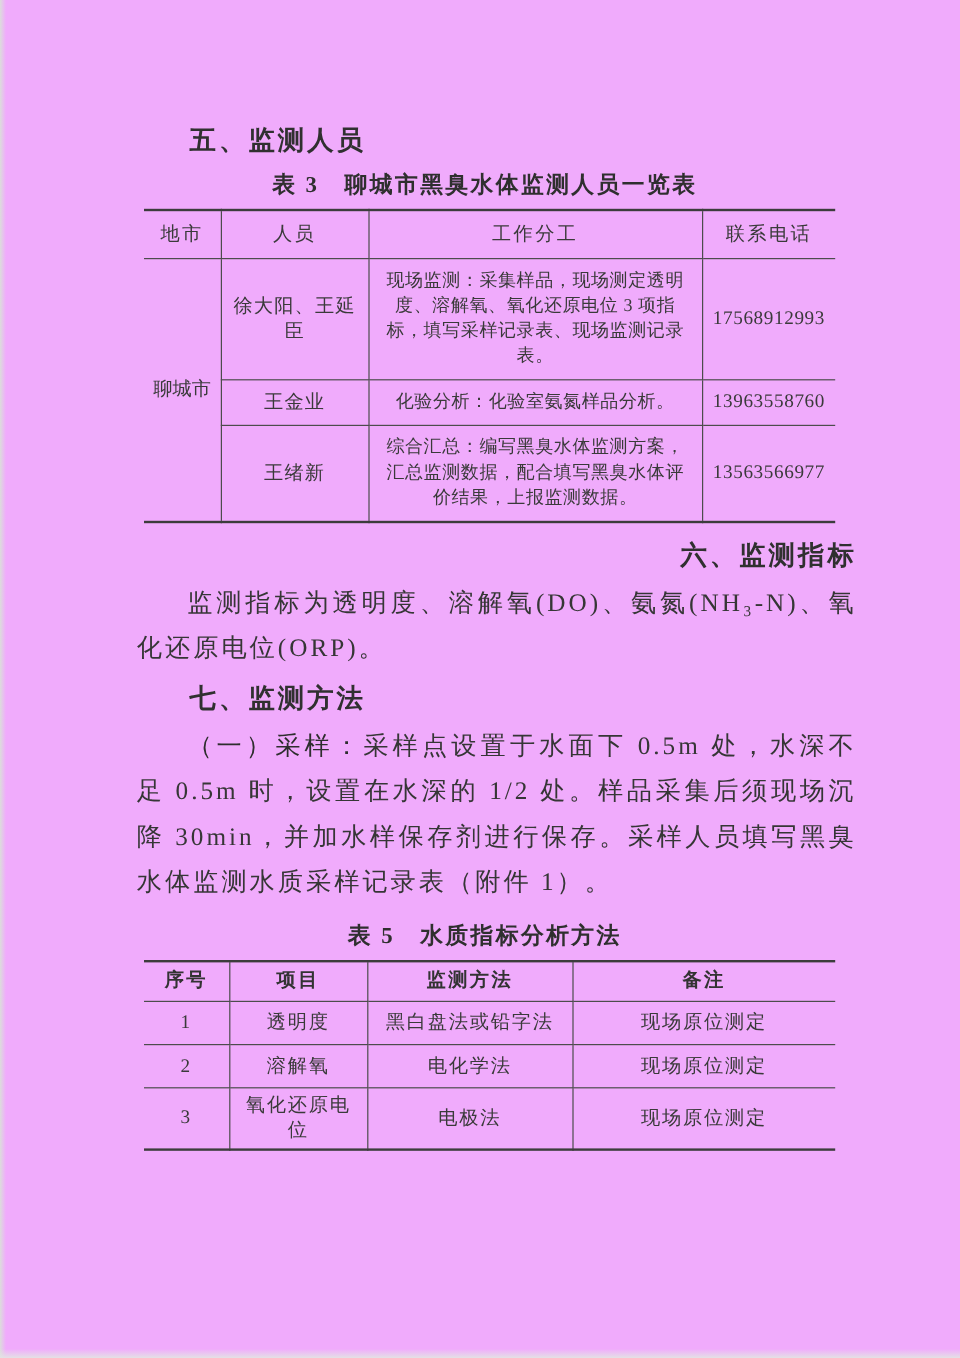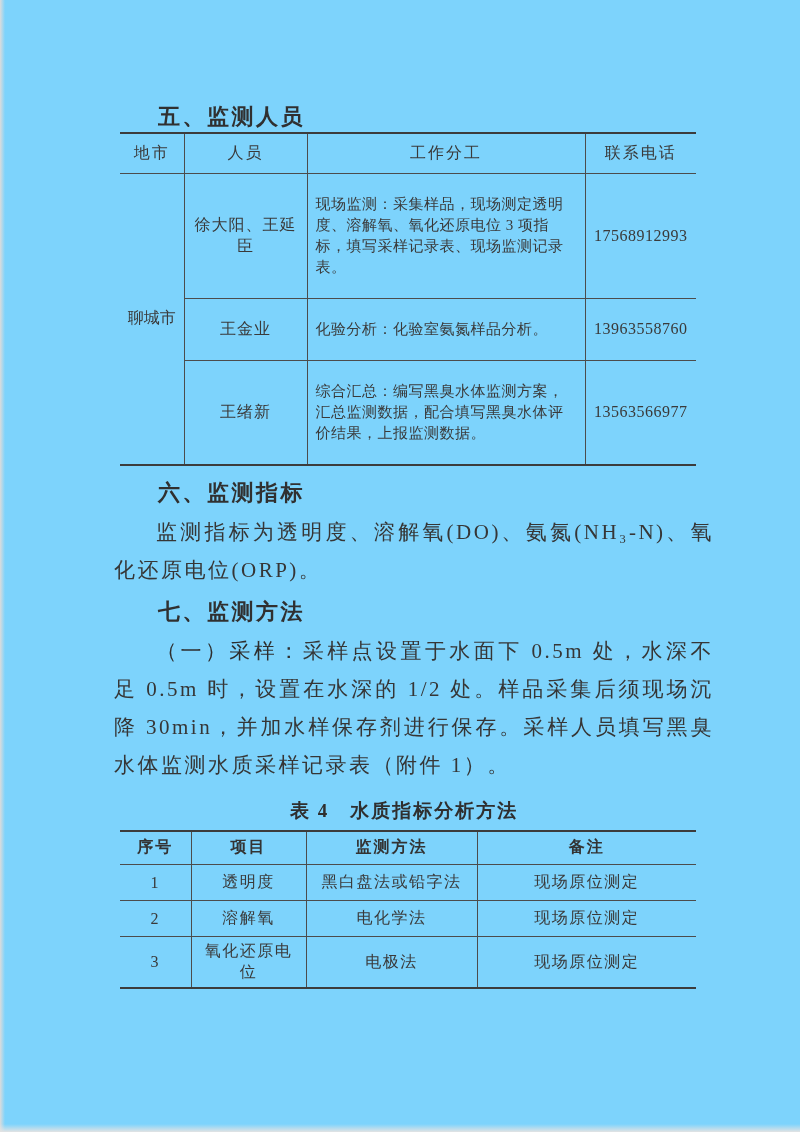"五、监测人员" .page { background: #7dd3fc -> #f0abfc }
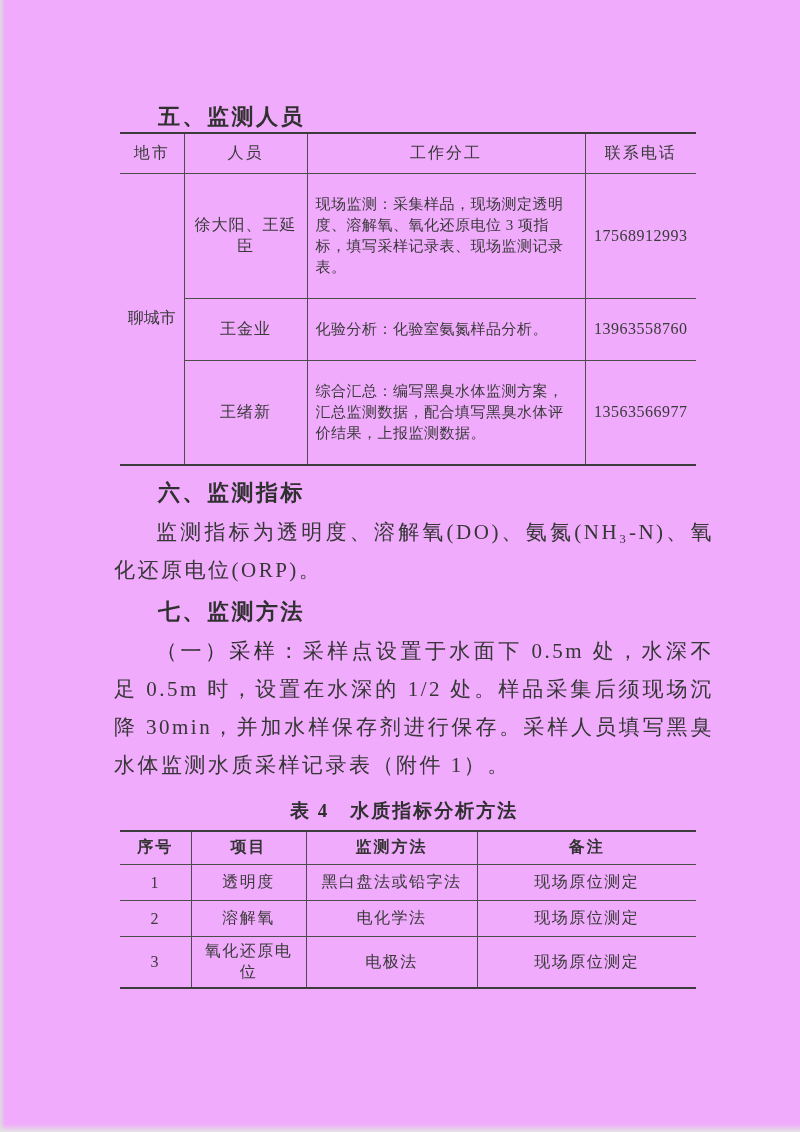"表 3 聊城市黑臭水体监测人员一览表" div.tbl-caption { html: none -> <div>表 3 聊城市黑臭水体监测人员一览表</div> }
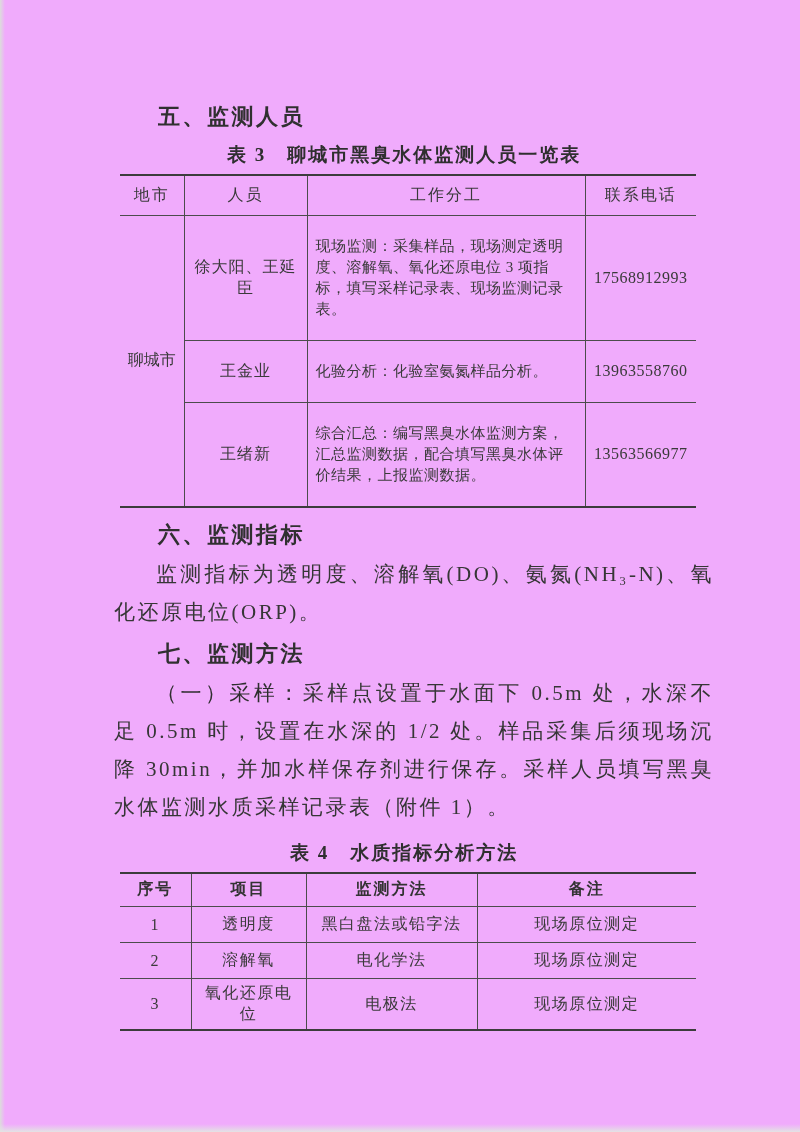"现场监测：采集样品，现场测定透明度、溶解氧、氧化还原电位 3" .t3 .duty { padding: 20px 8px -> 8px 8px; text-align: left -> center }
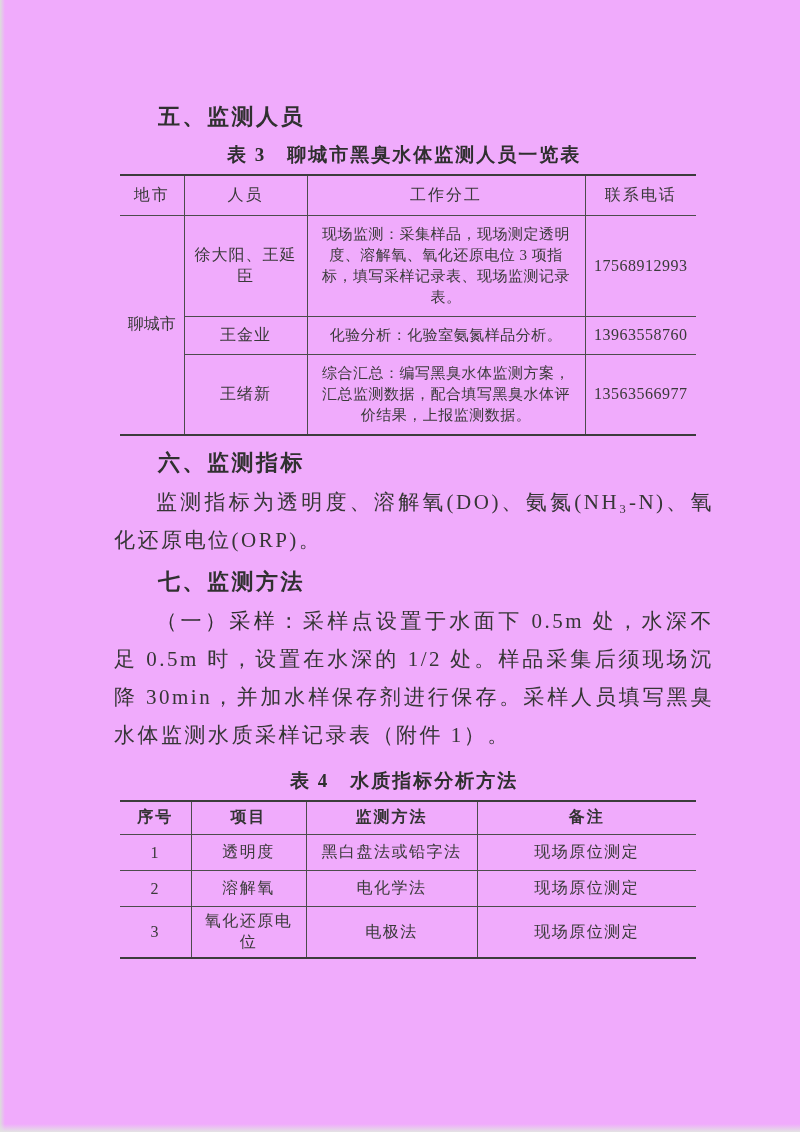"六、监测指标" h2.sec-heading { text-align: none -> right }
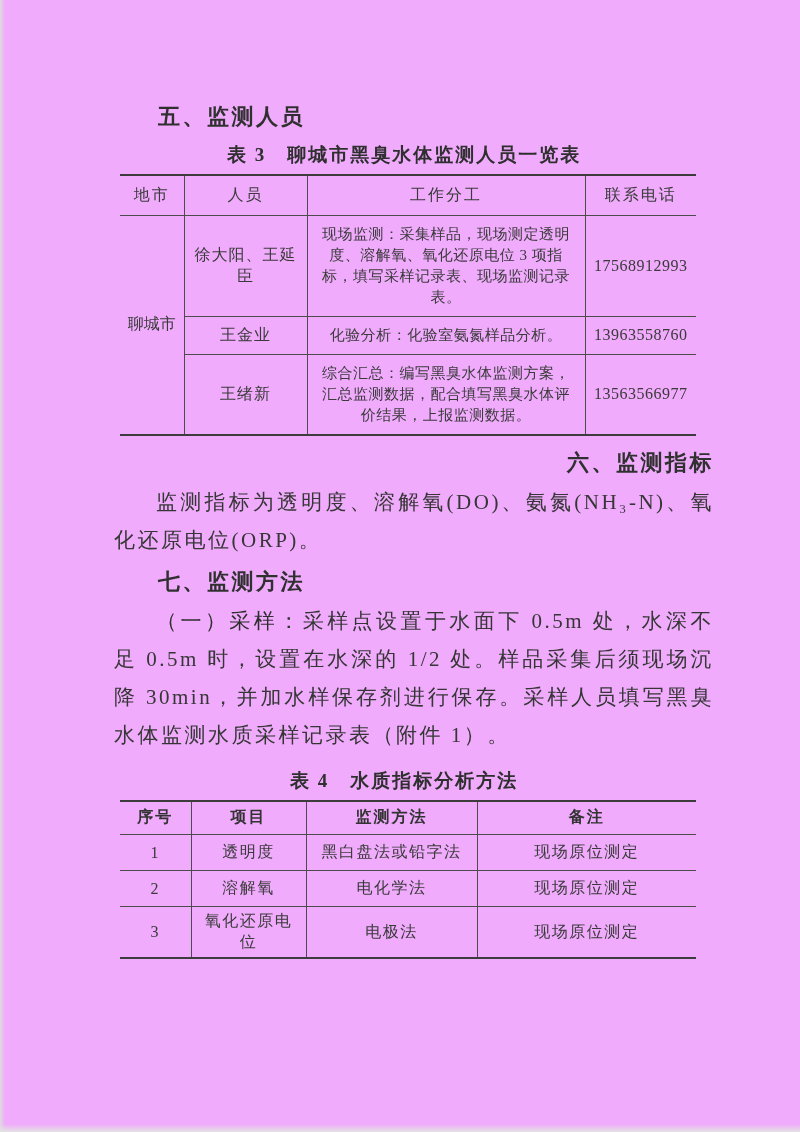"表 4 水质指标分析方法" div.tbl-caption { text: 4 -> 5 }
